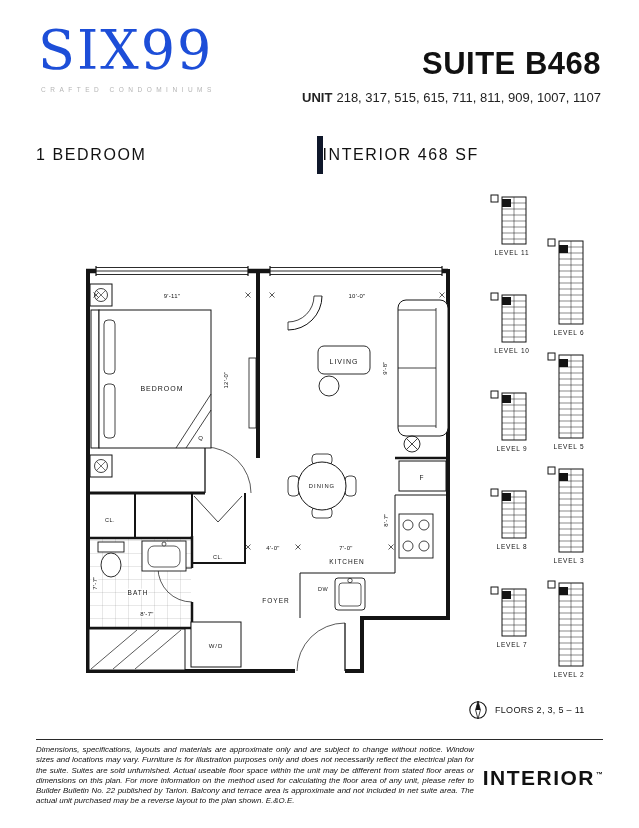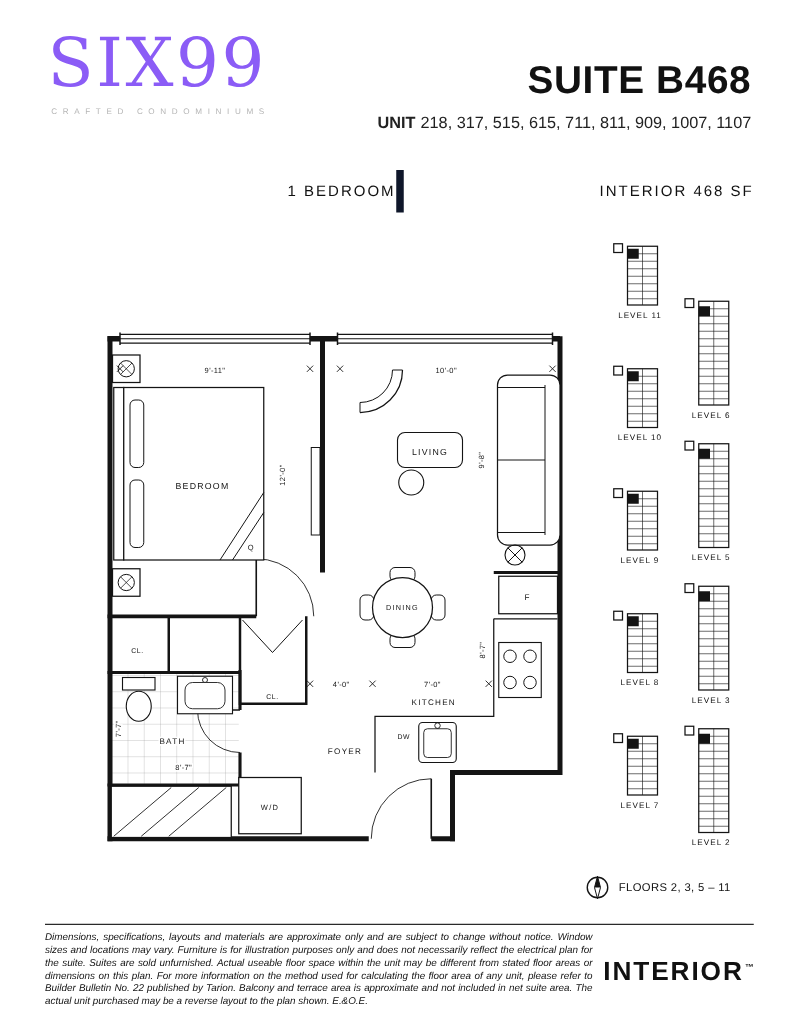"SIX99" .logo-text { color: #8b5cf6 -> #1d4ed8 }
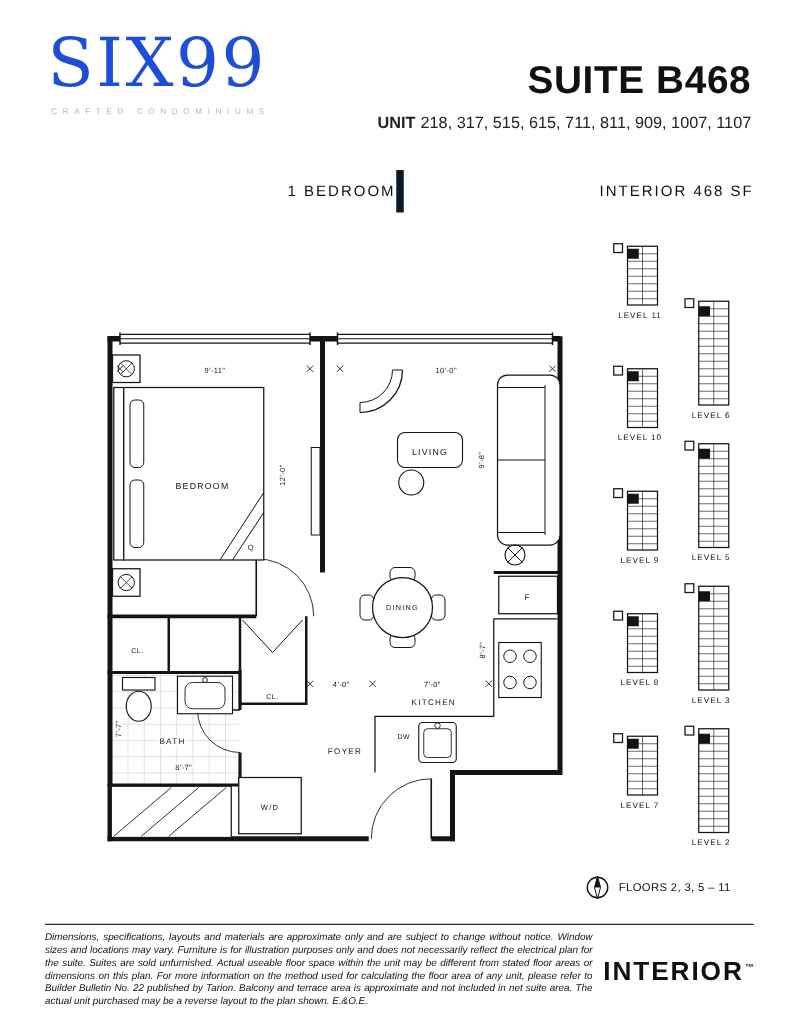"1 BEDROOM" .info-cell { font-size: 12px -> 16px; text-align: right -> left }
